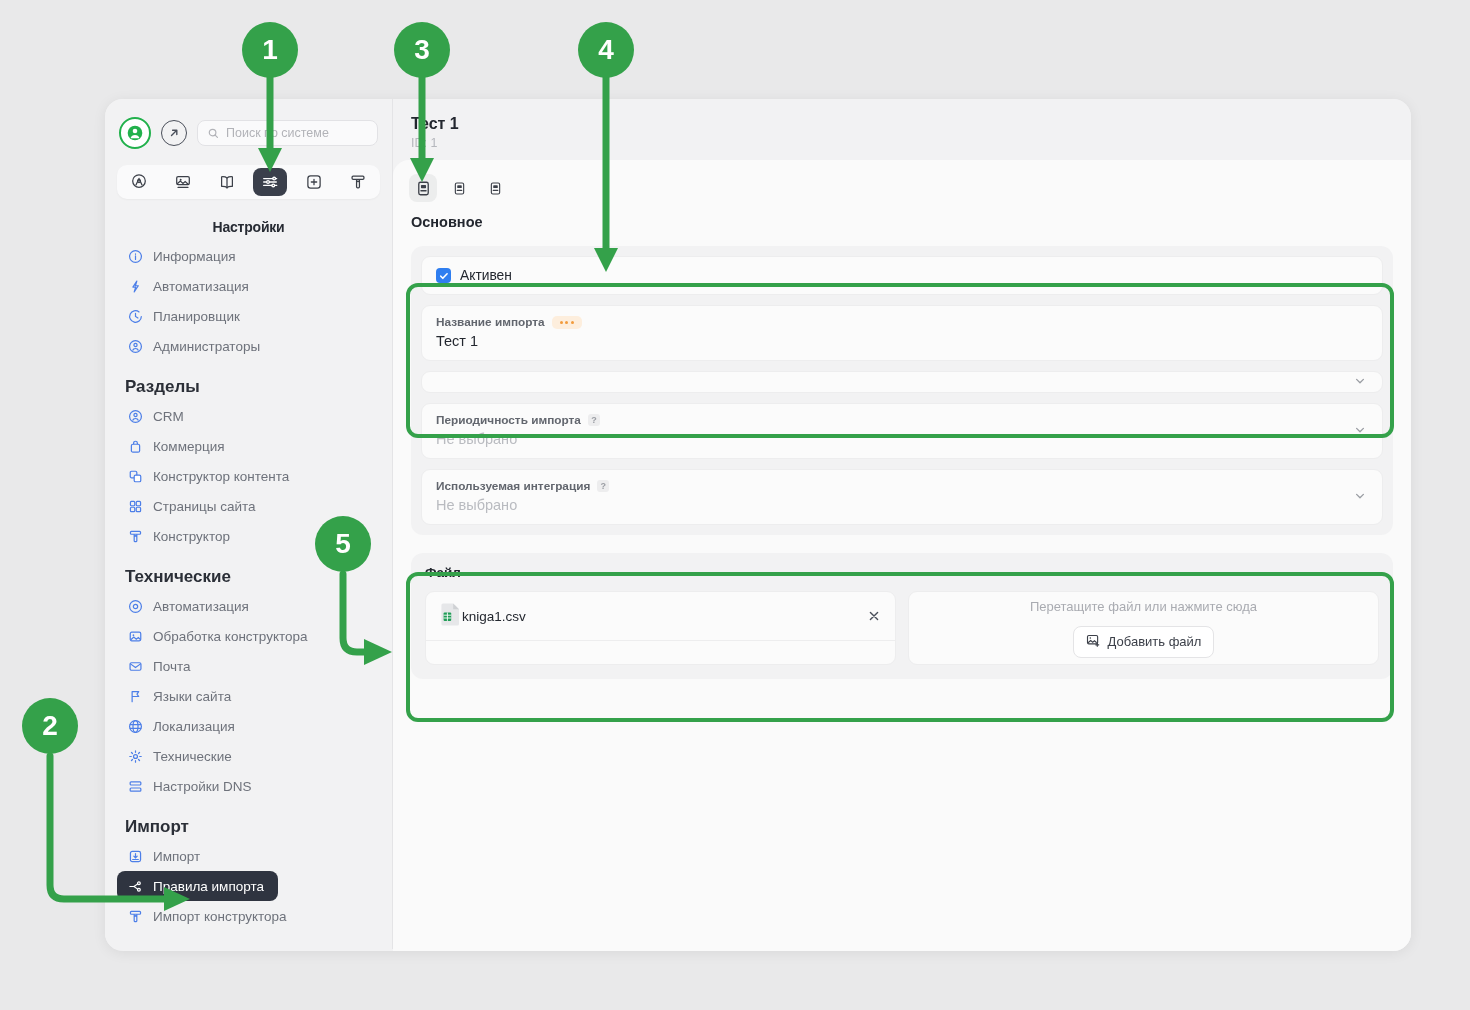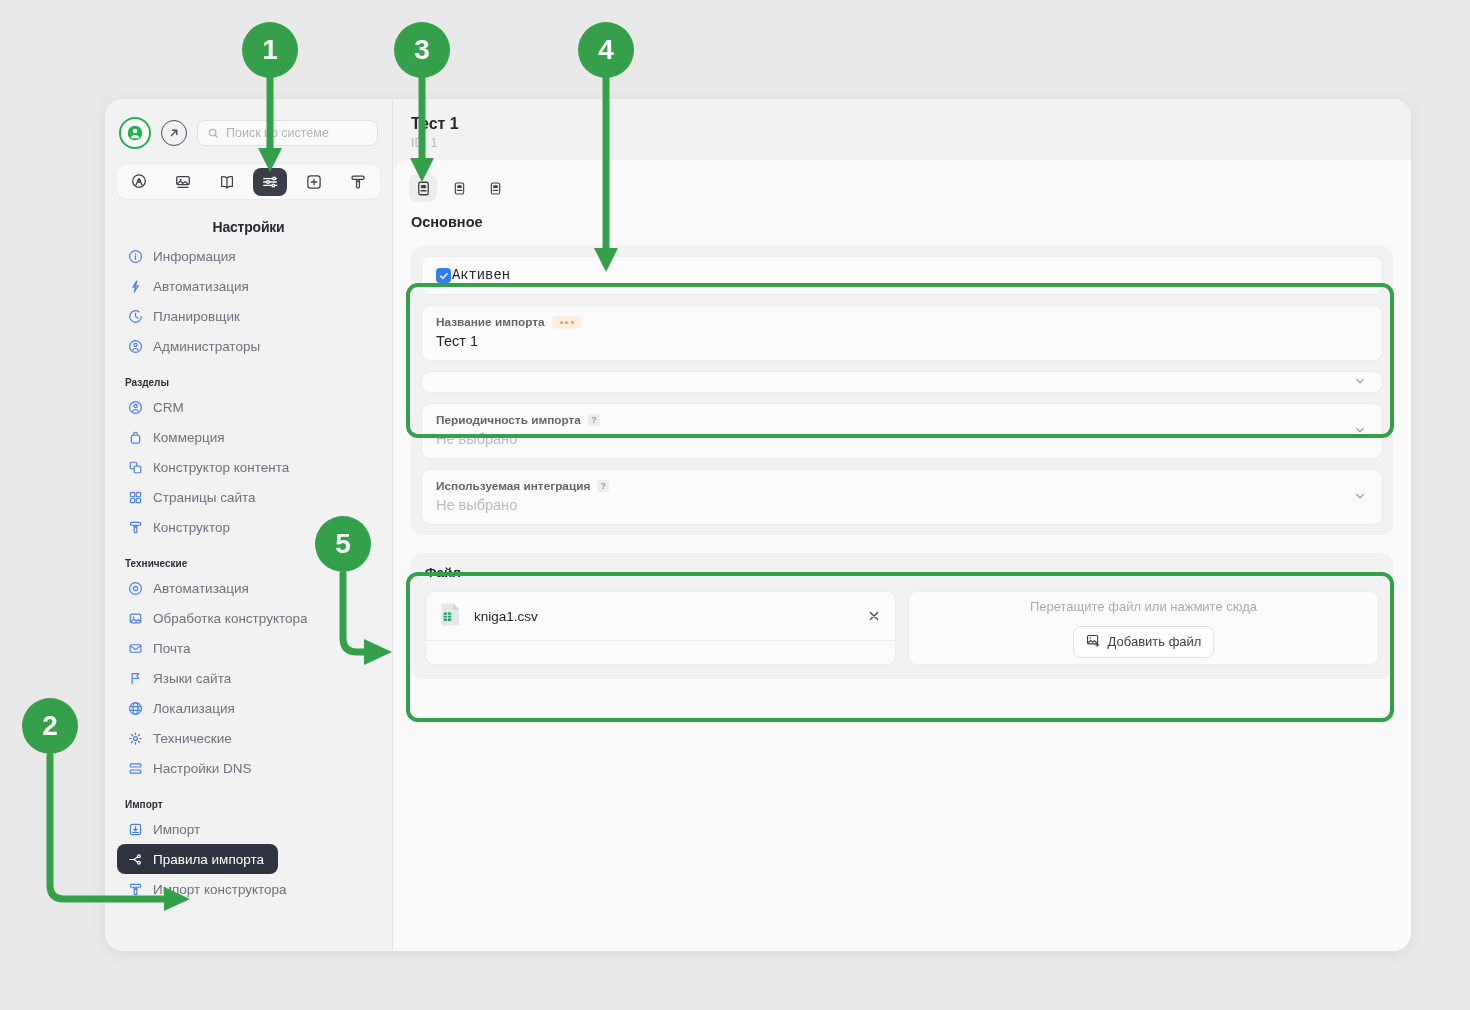"Активен" .row.check { font-family: Liberation Mono, monospace -> none; gap: 1px -> 9px }
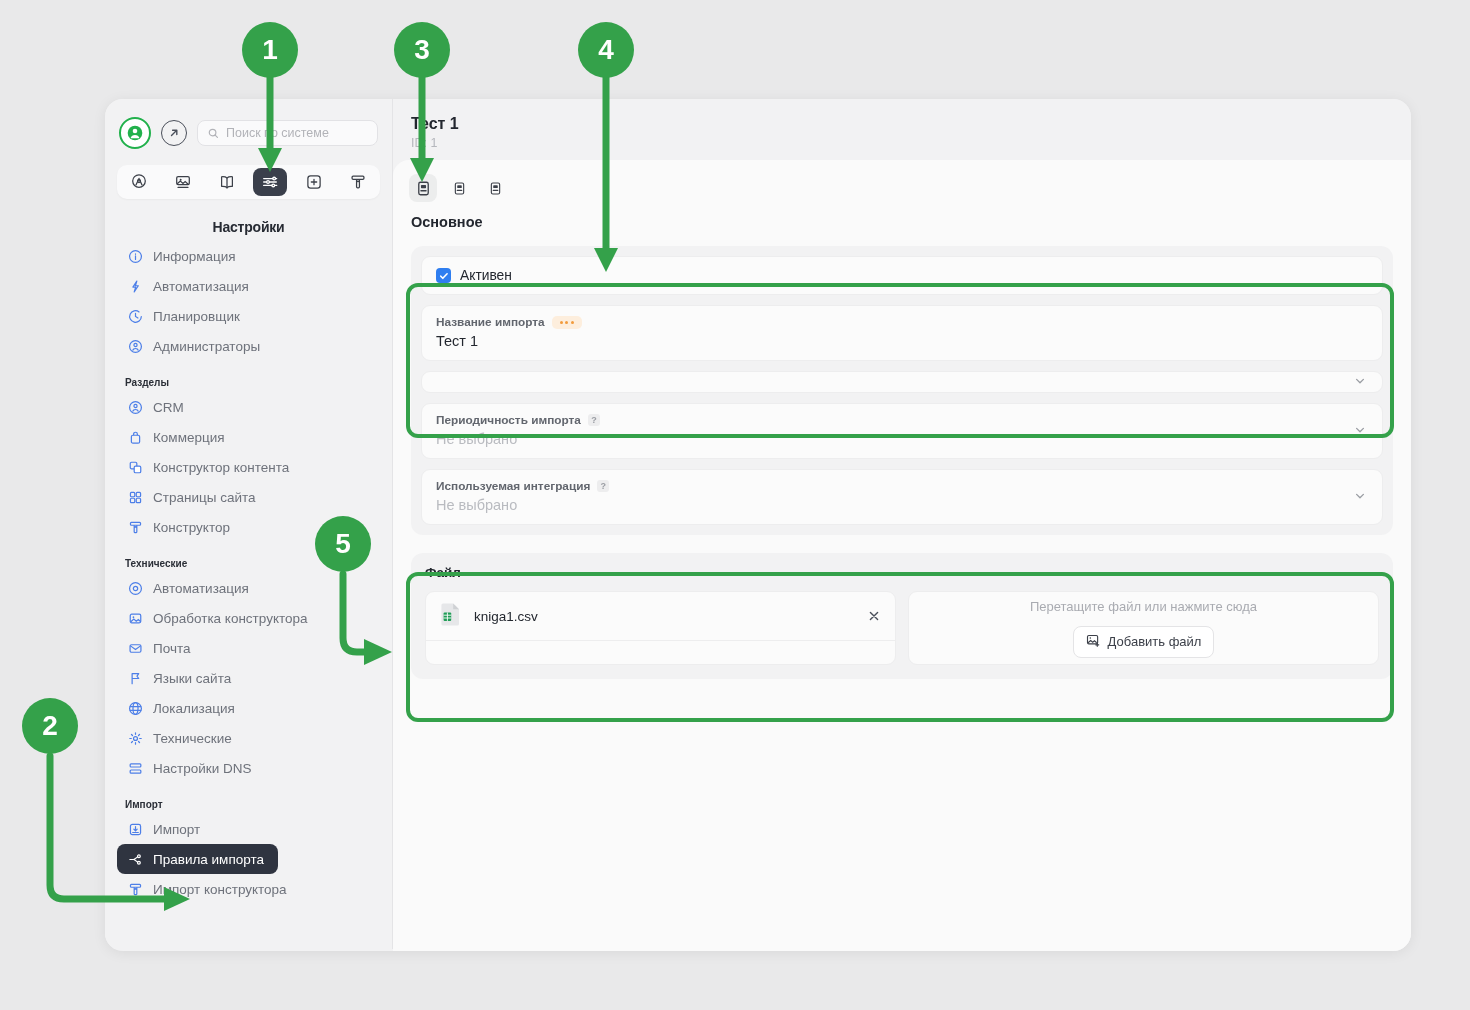"Разделы" .nav .grp { font-size: 10px -> 17px }
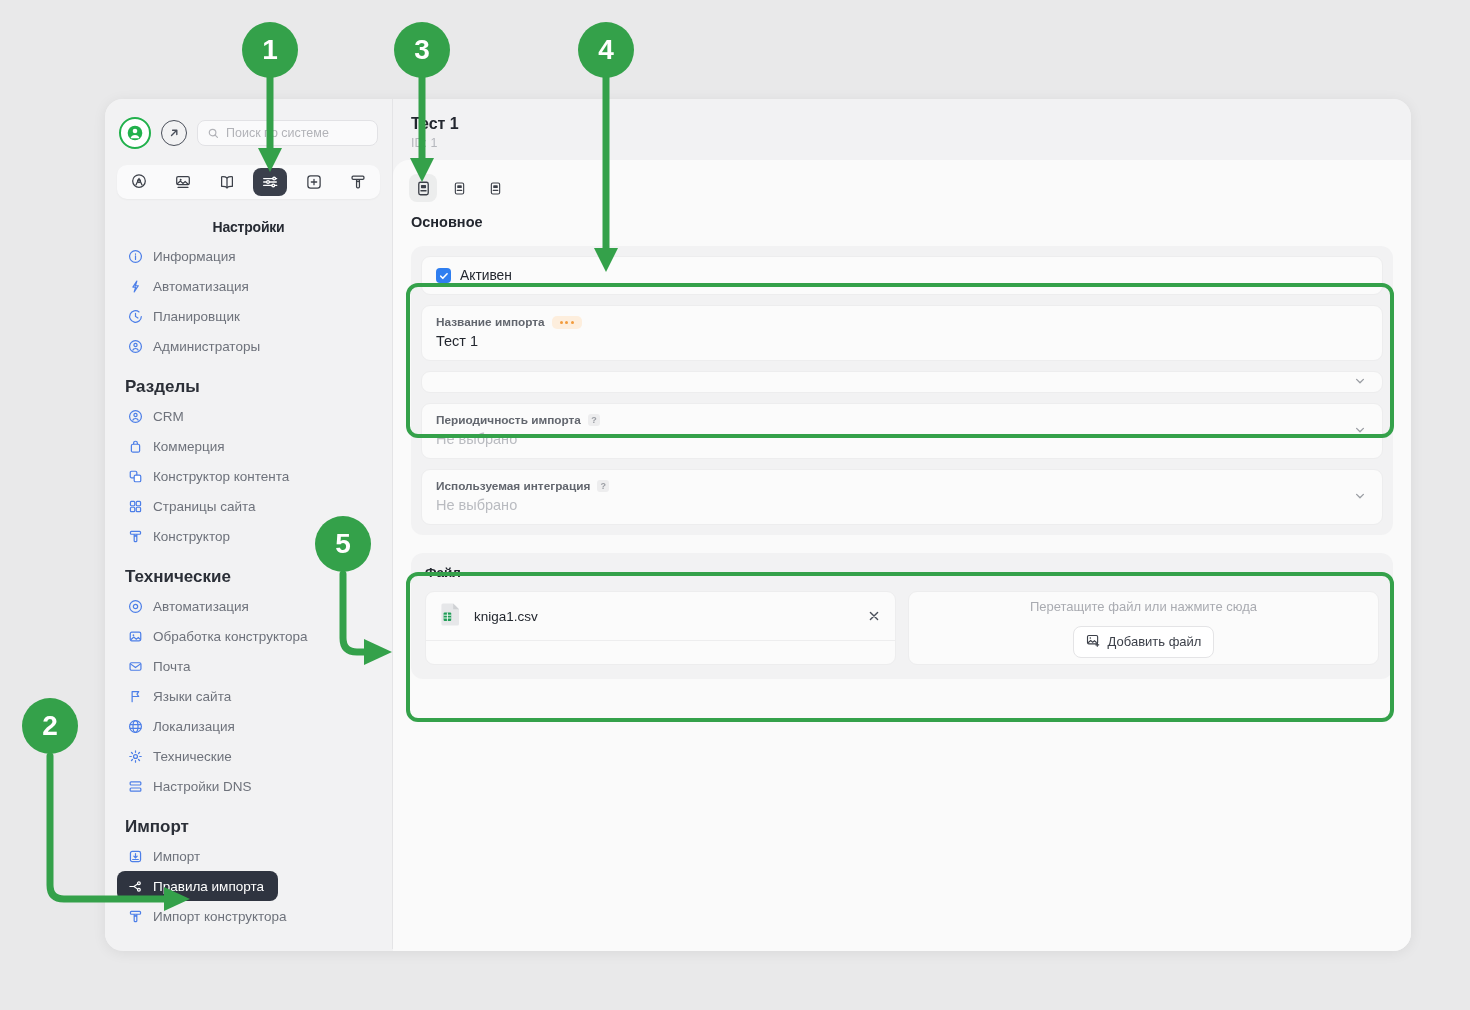"kniga1.csv" .file-row { gap: 12px -> none }
